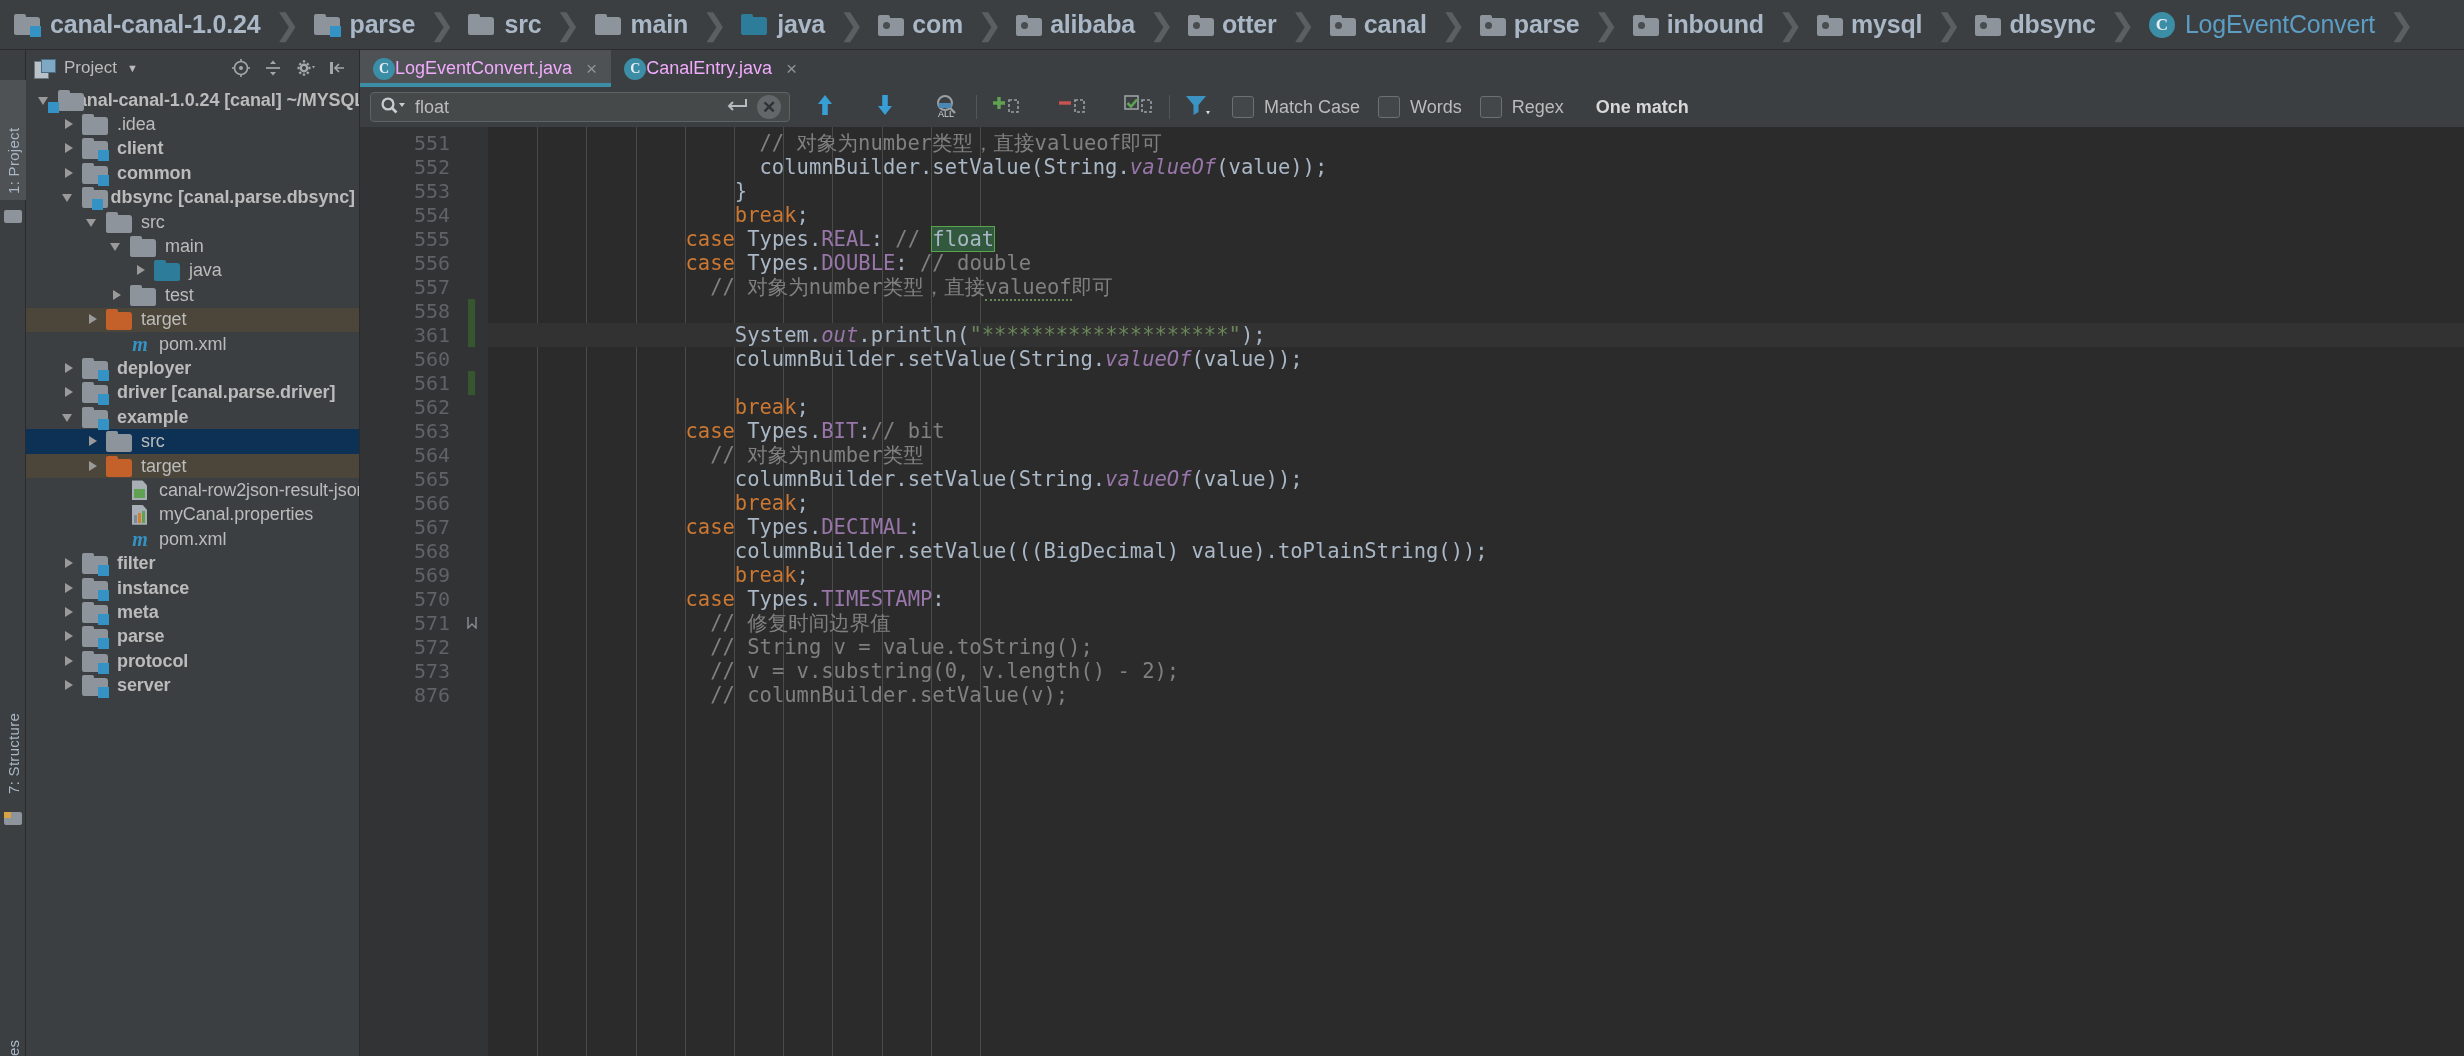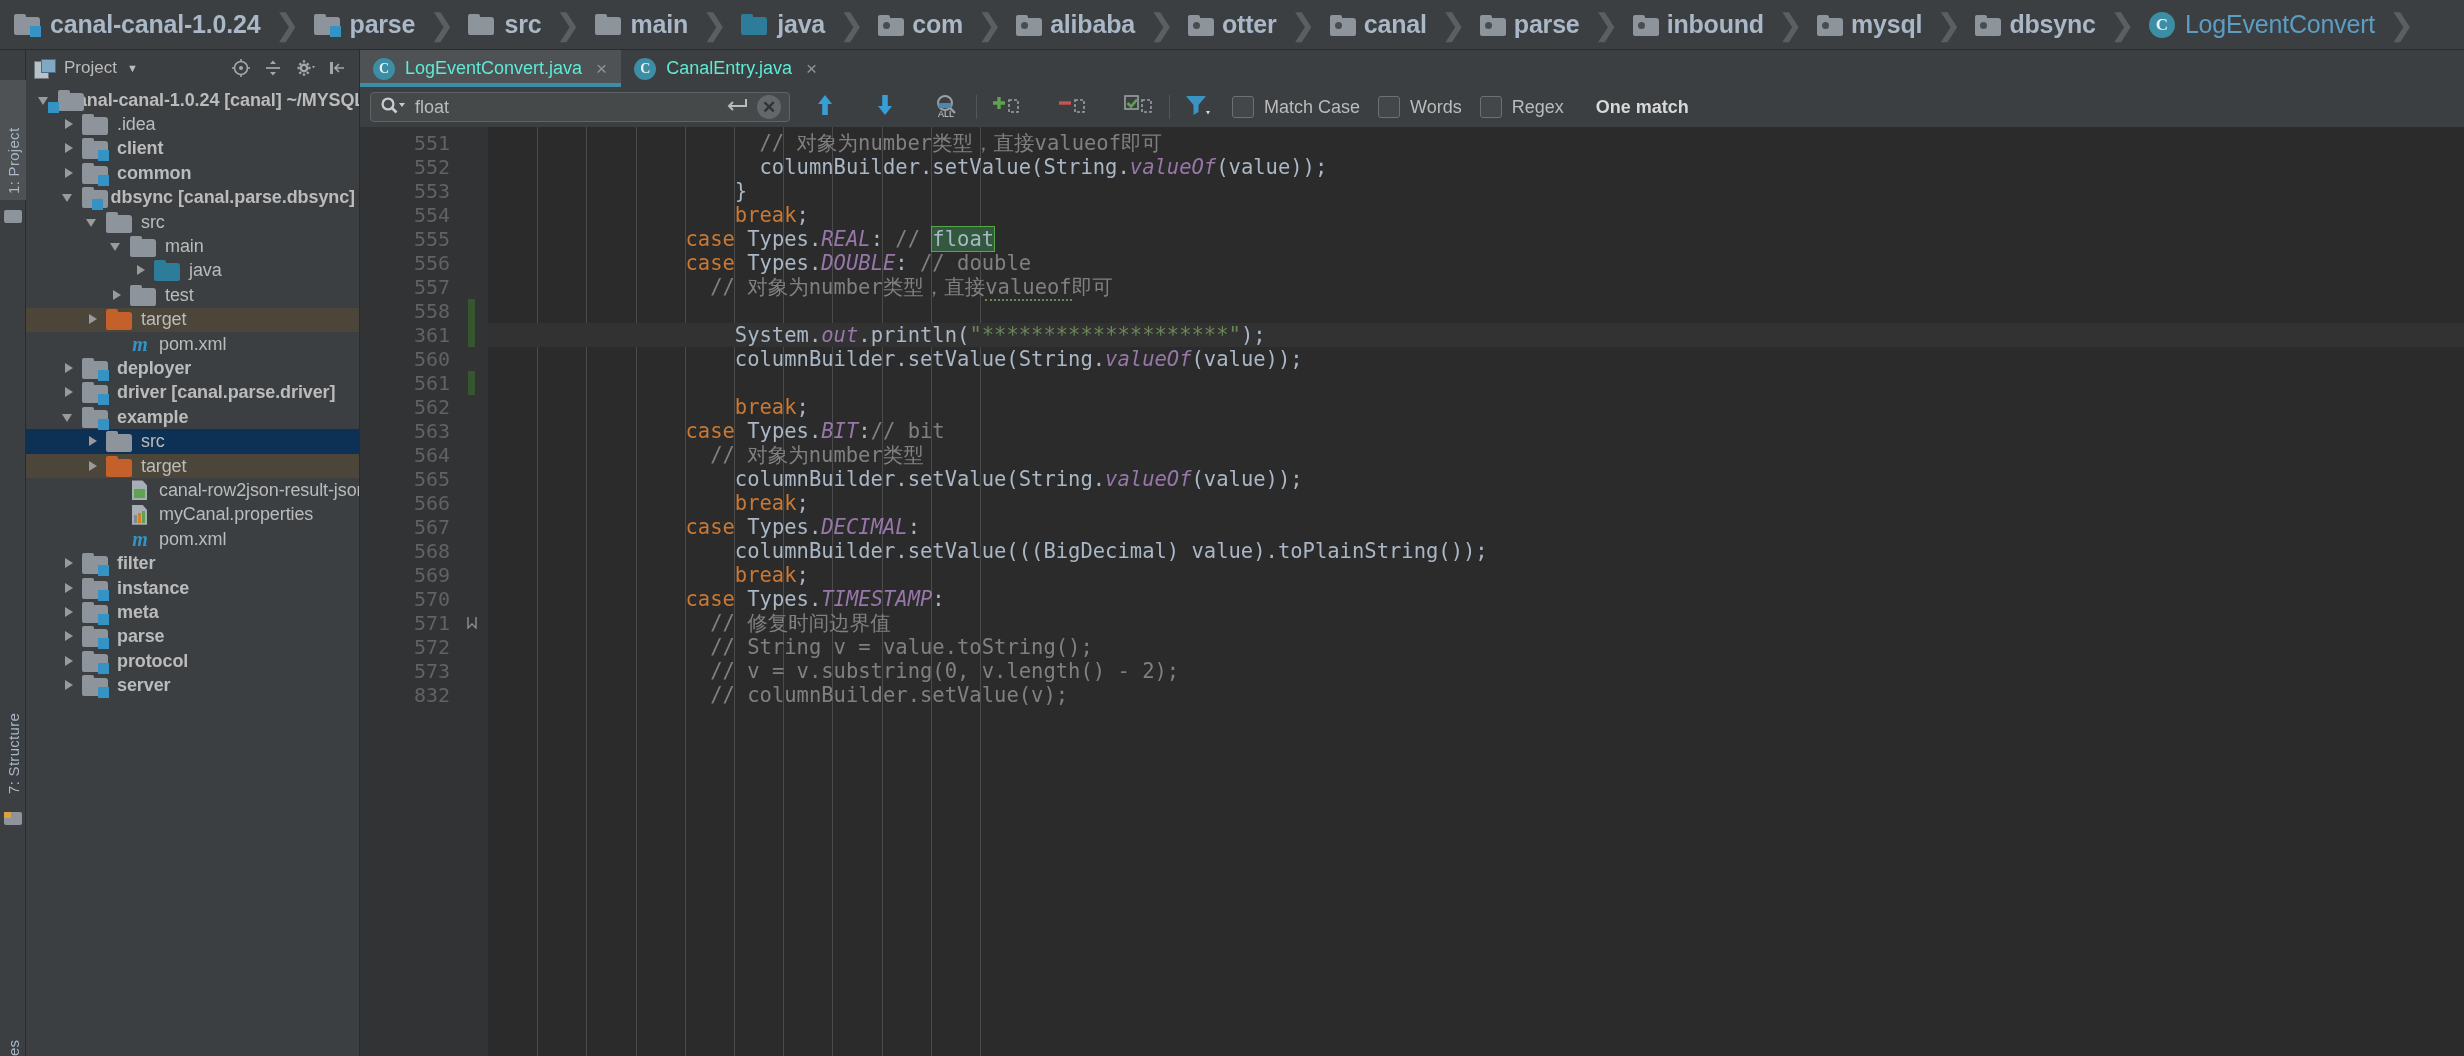"LogEventConvert.java" .tab .ttext { color: #5eead4 -> #f0abfc; margin-left: 10px -> 0 }
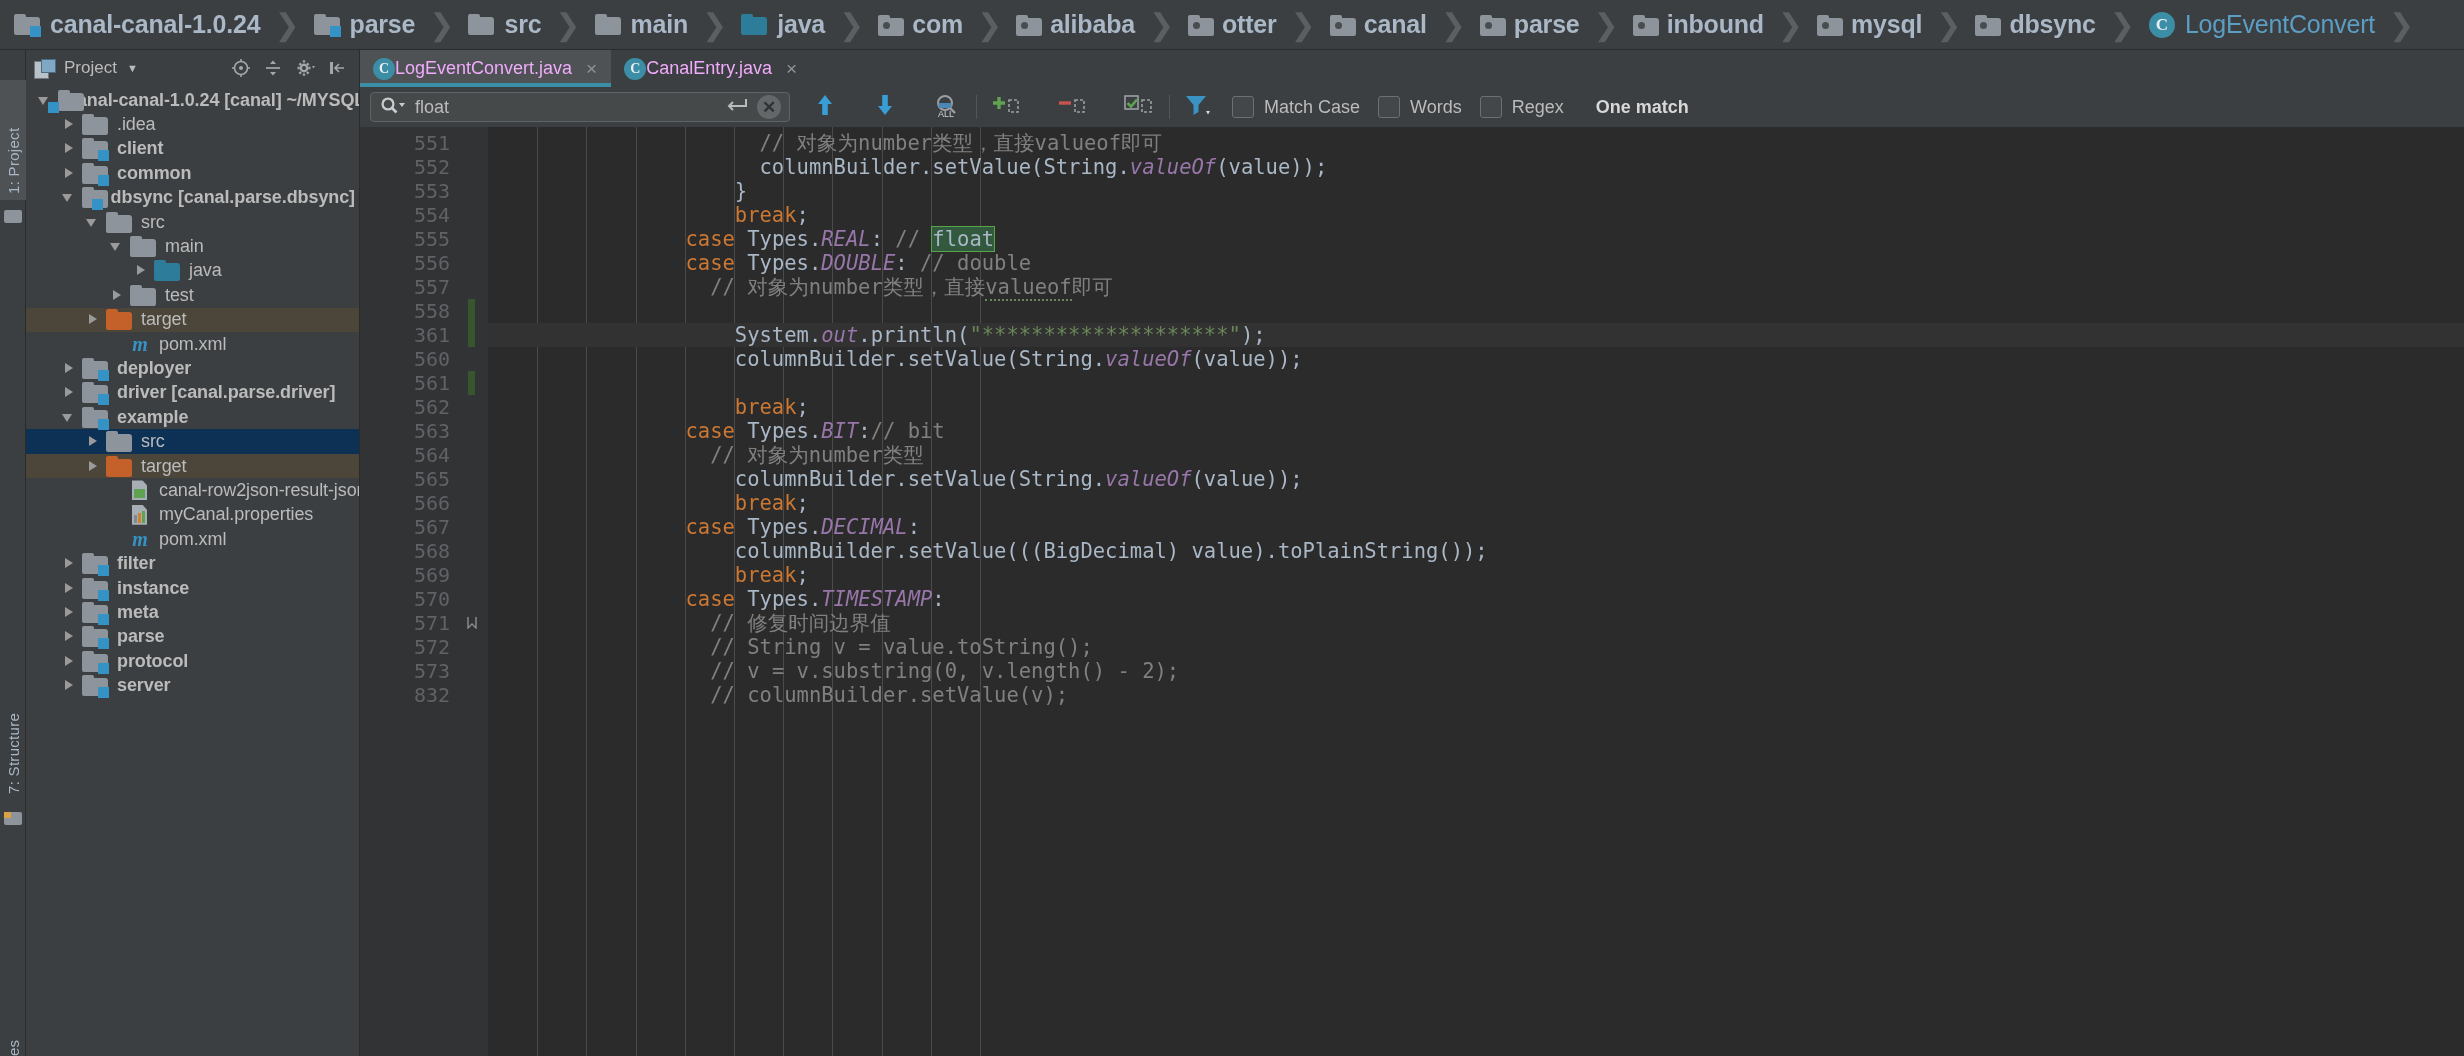"REAL" .tok-const { font-style: italic -> none }
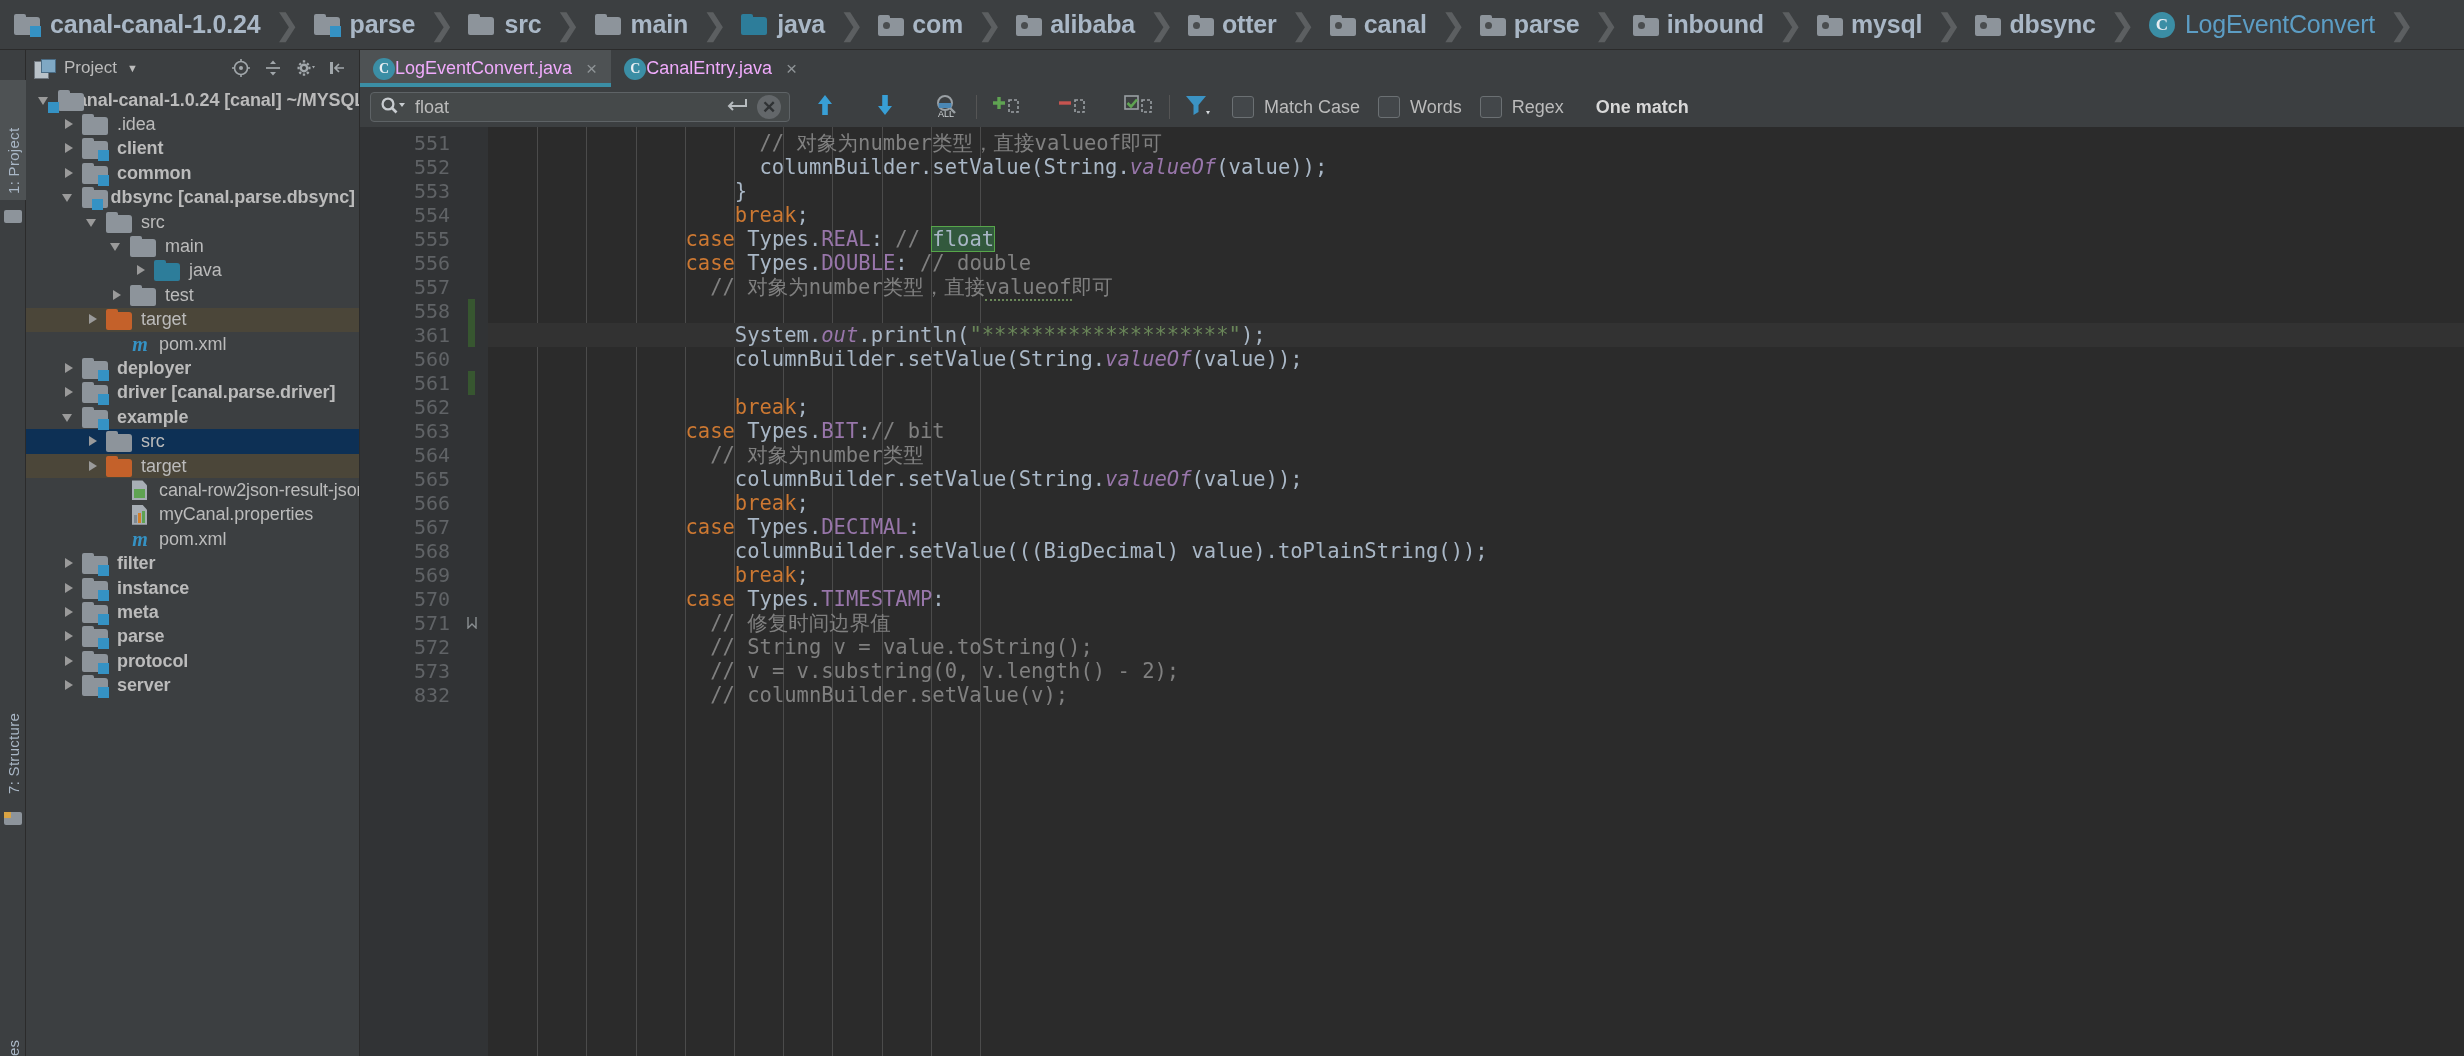"832" div.ln { text: 832 -> 876 }
